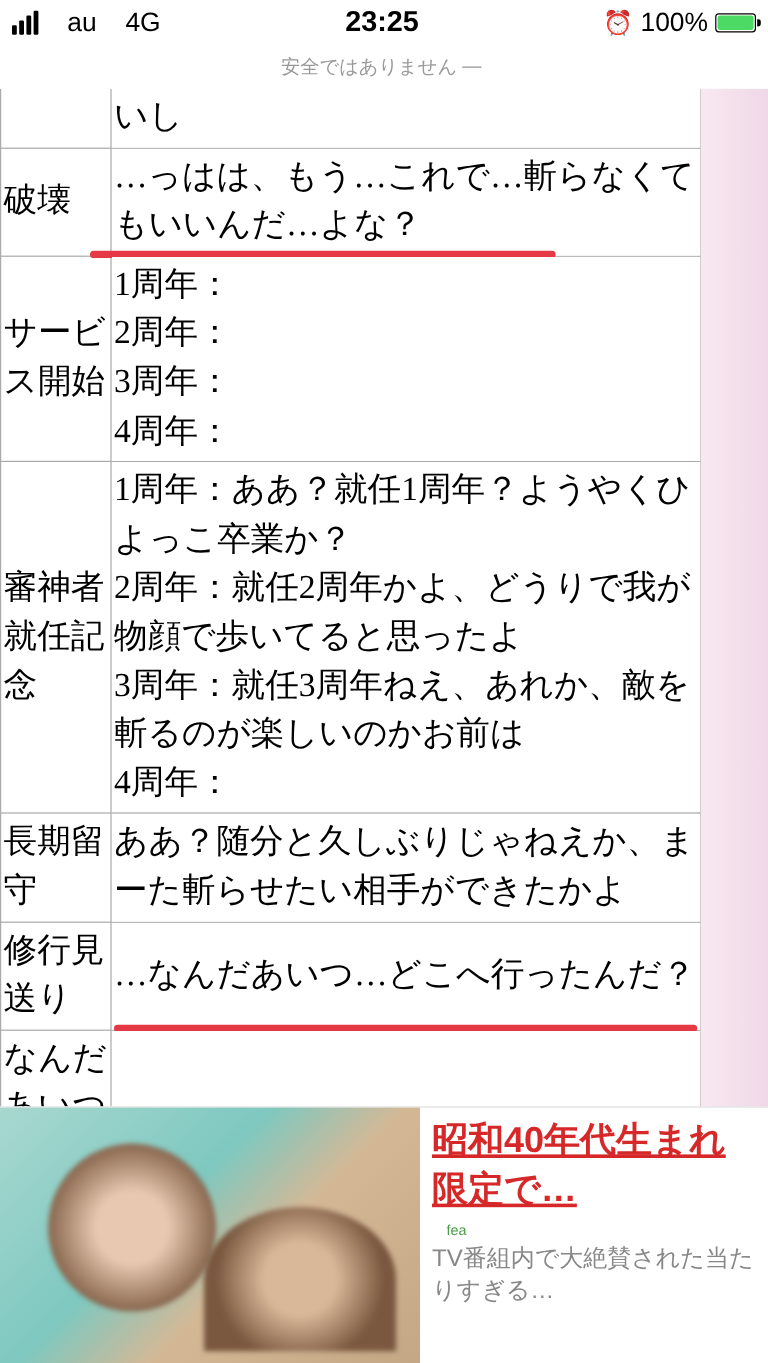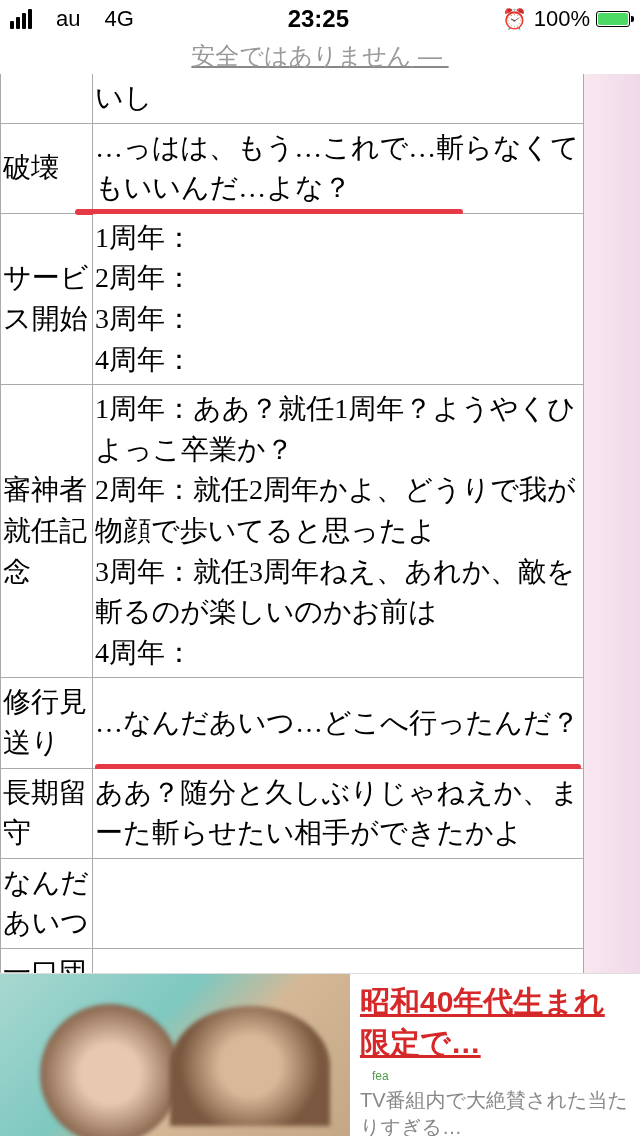"安全ではありません" .url-bar { font-size: 24px -> 16px; text-decoration: underline -> none }
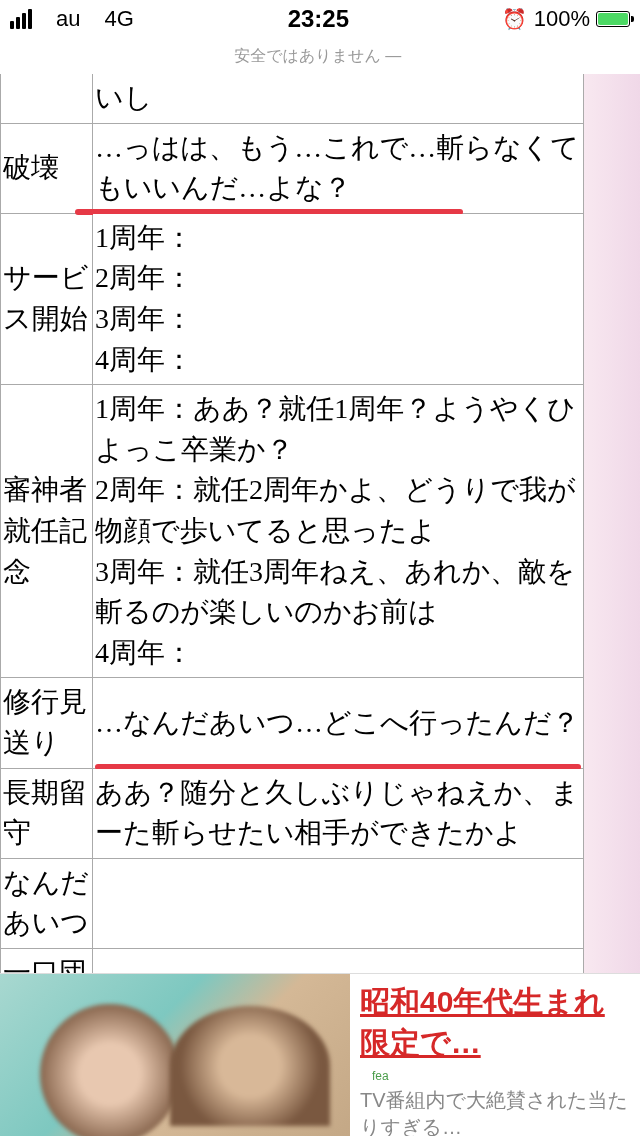"修行見送り" tr { order: before "長期留守" -> after "長期留守" }
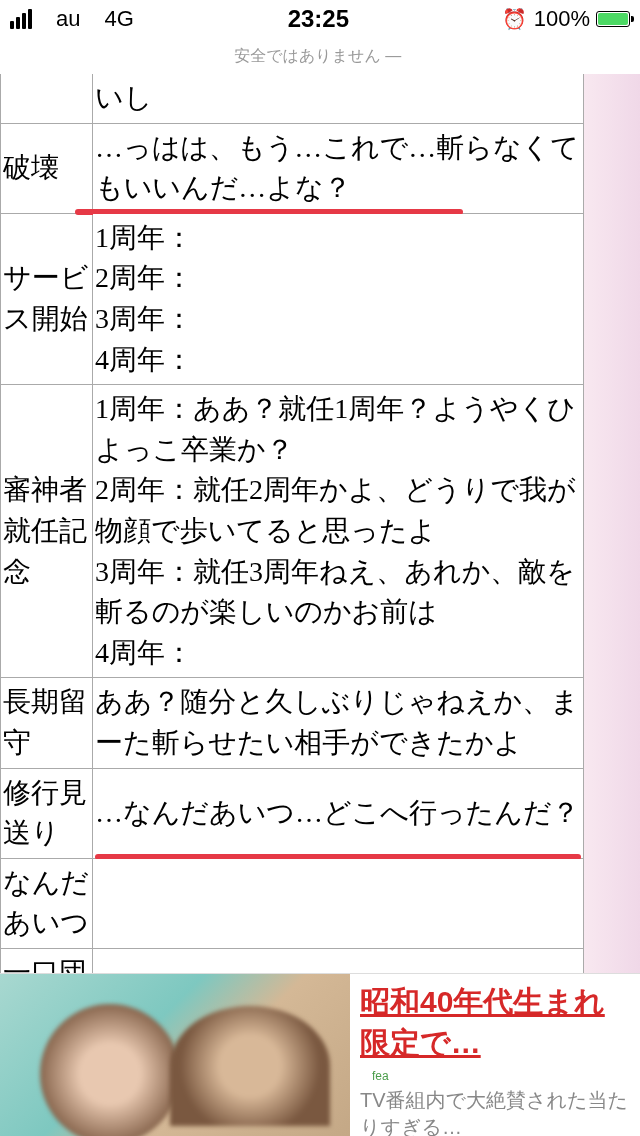"昭和40年代生まれ限定で…" .ad { height: 163px -> 214px }
